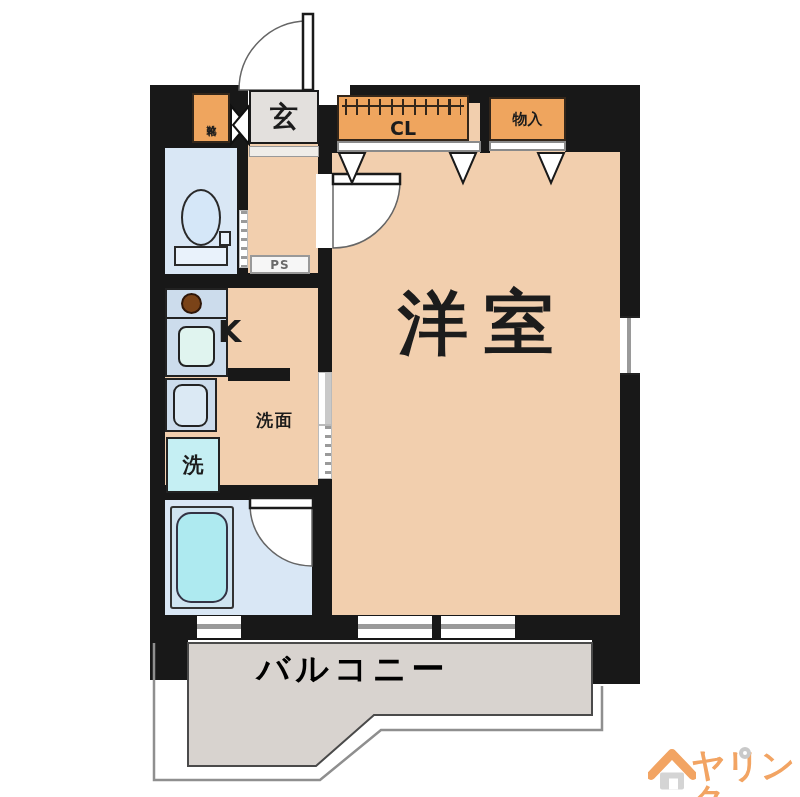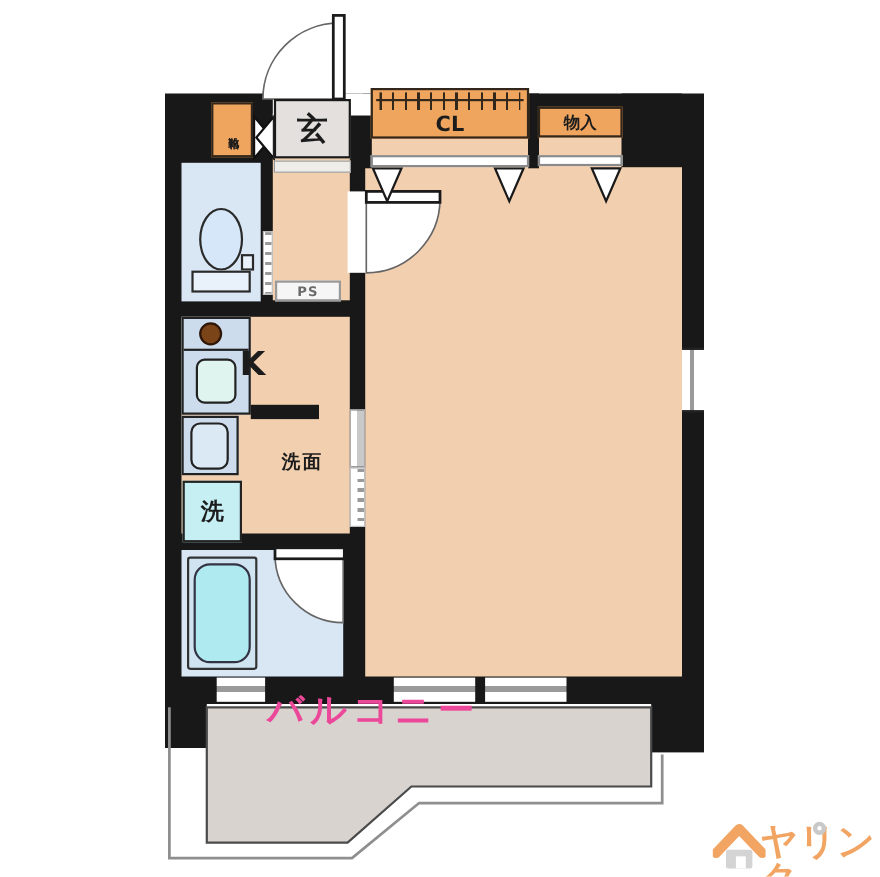"CL" div.a { top: 80px -> 95px; width: 144px -> 132px }
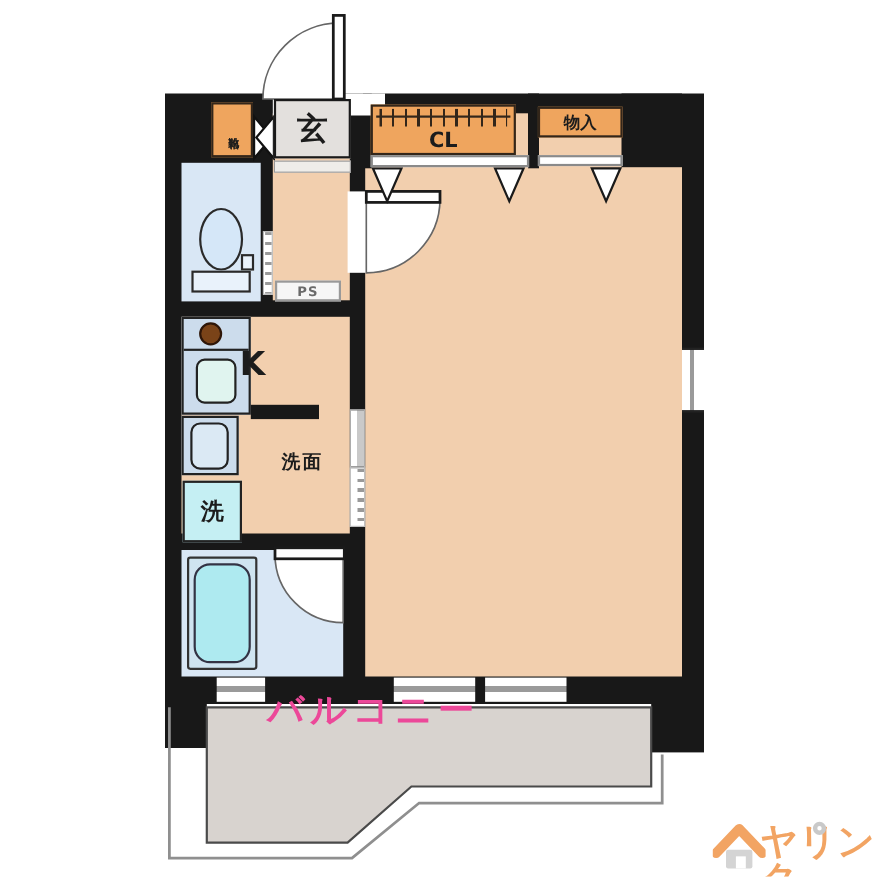"物入" div.a { height: 28px -> 44px }
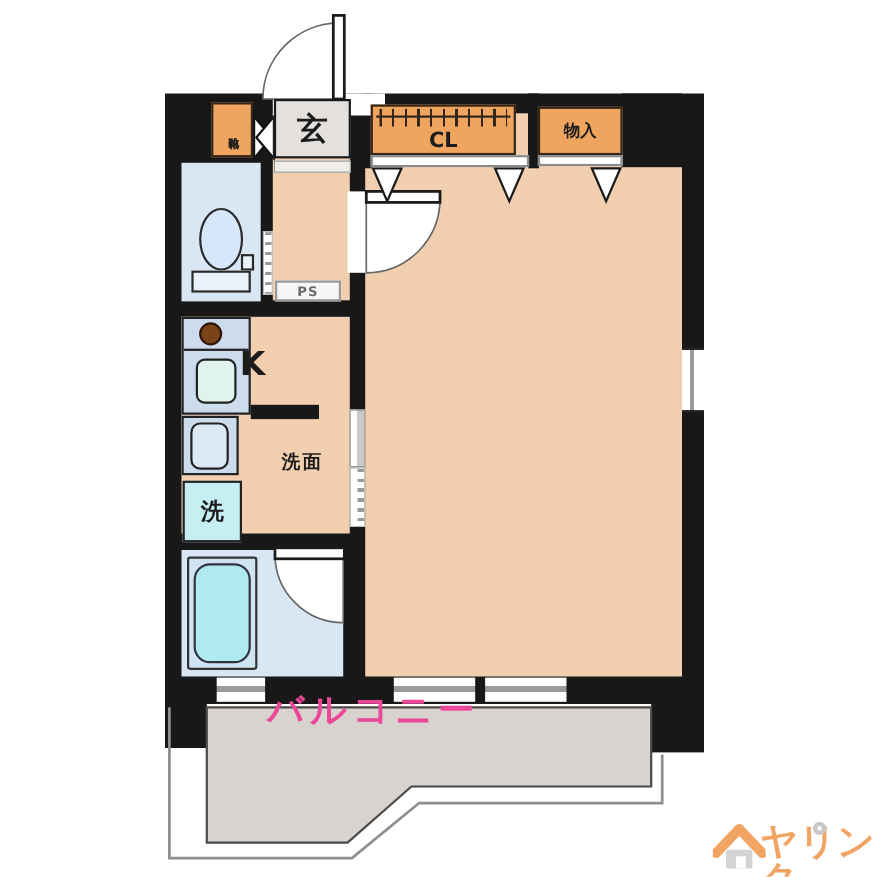"洋室" div.lbl { html: none -> <div>洋室</div> }
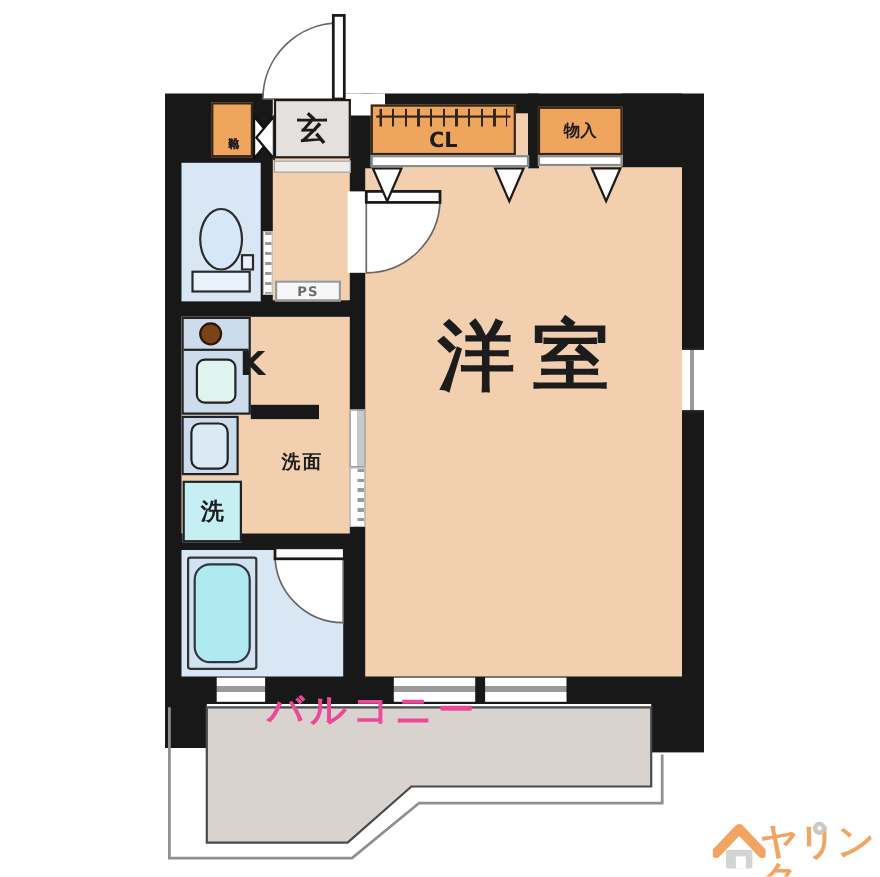"バルコニー" div.a { color: #ec4899 -> #000000; text-align: none -> center; top: 628px -> 652px }
